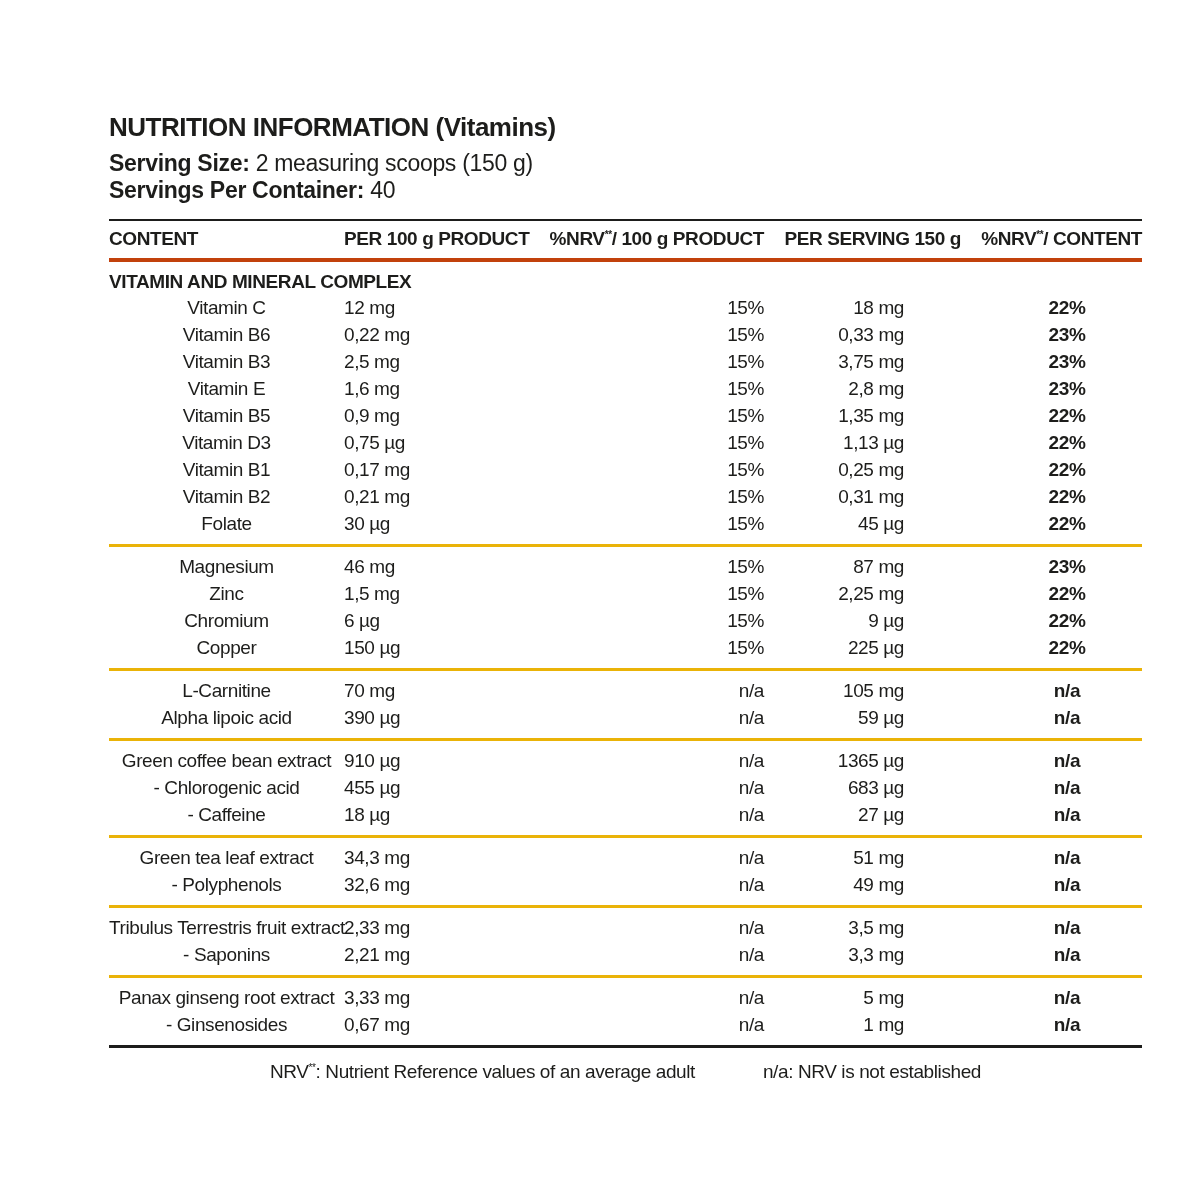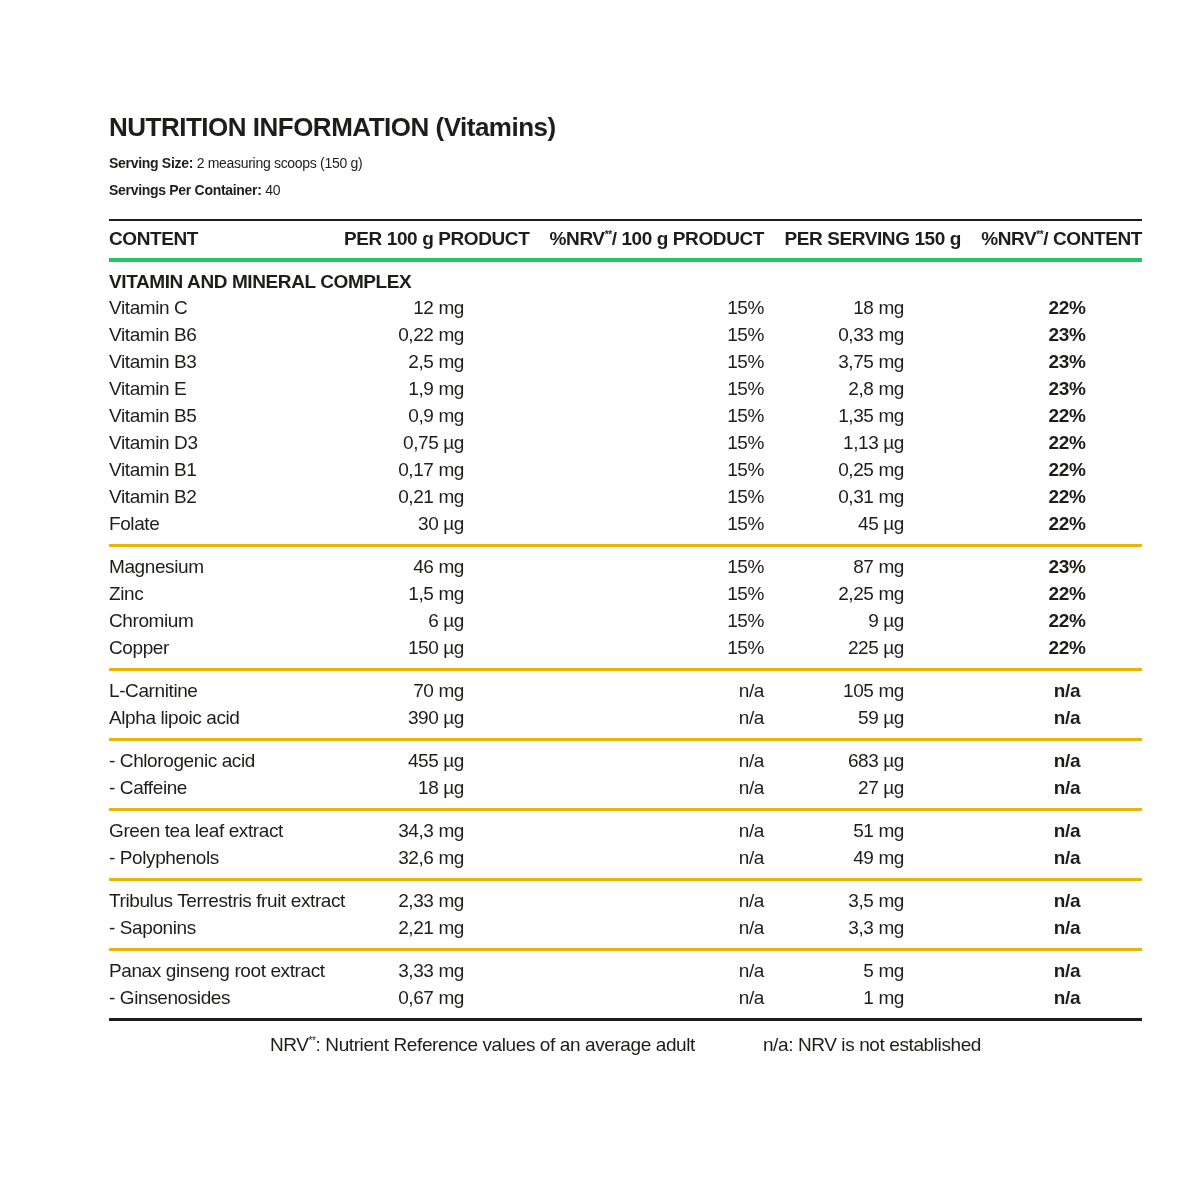"Serving Size: 2 measuring scoops" .meta-line { font-size: 14px -> 23px }
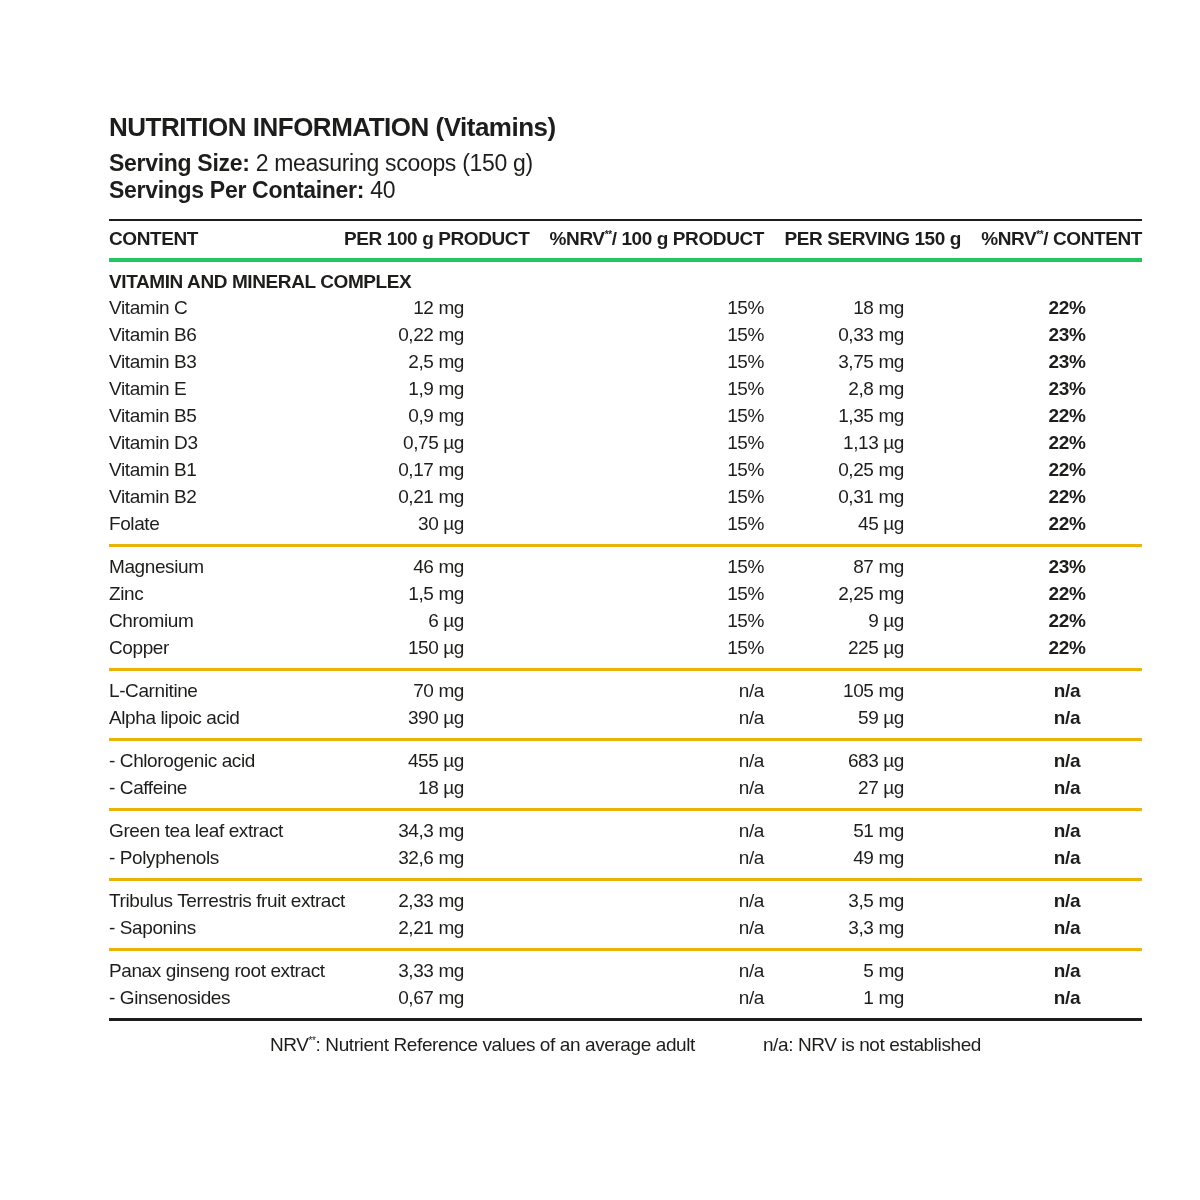"CONTENT" thead { border-bottom: 4px solid #22c55e -> 4px solid #c2410c }
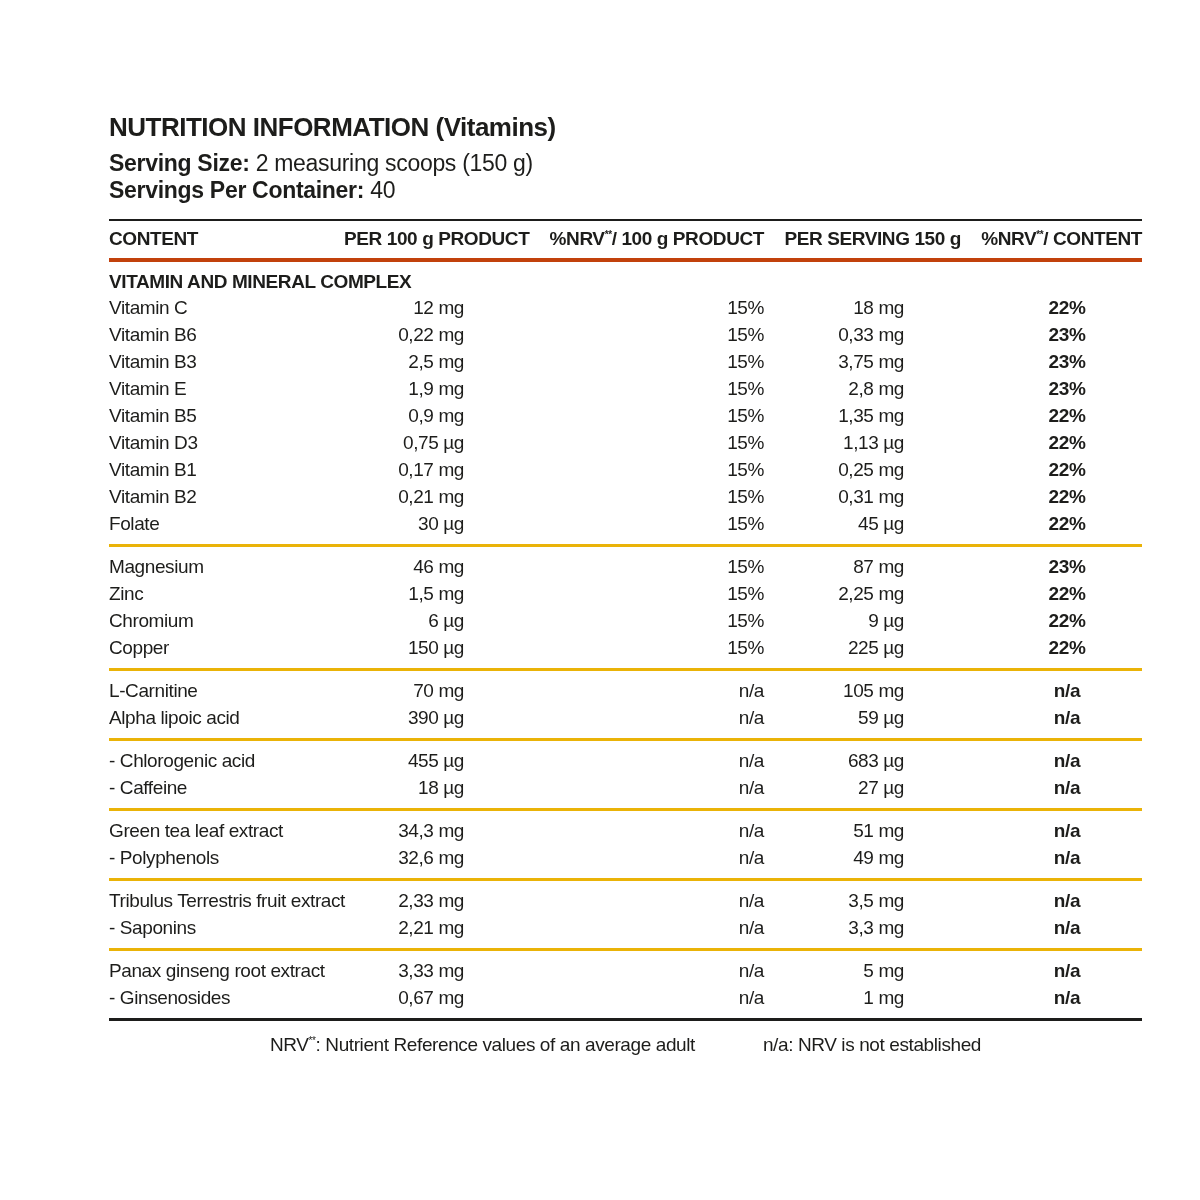"Vitamin C" td.c1 { text-align: left -> center }
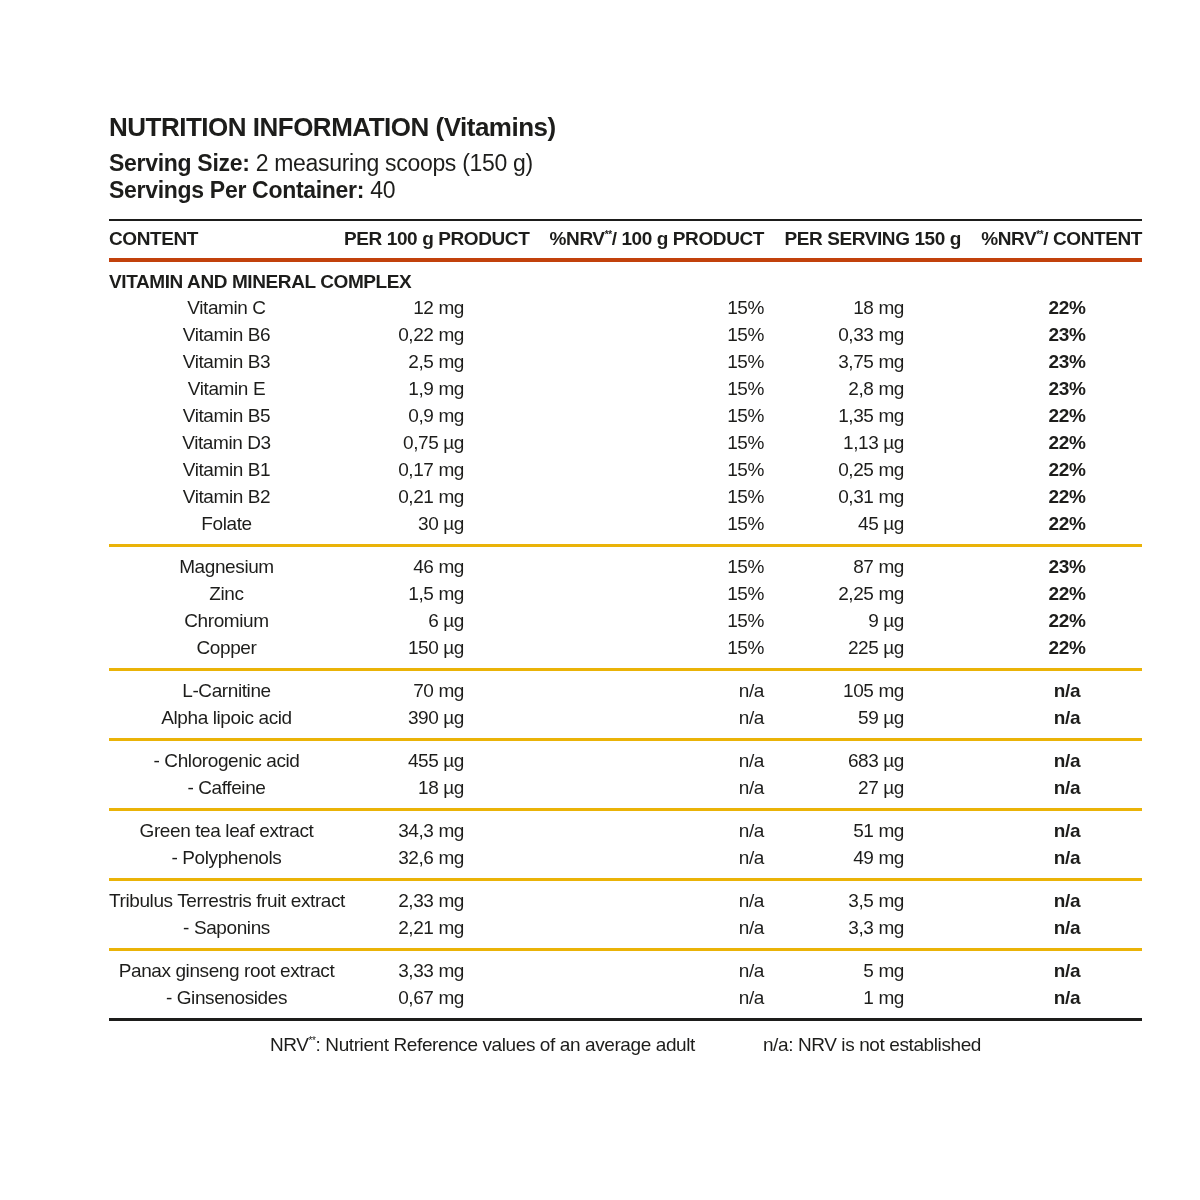"12 mg" td.c2 { text-align: right -> left }
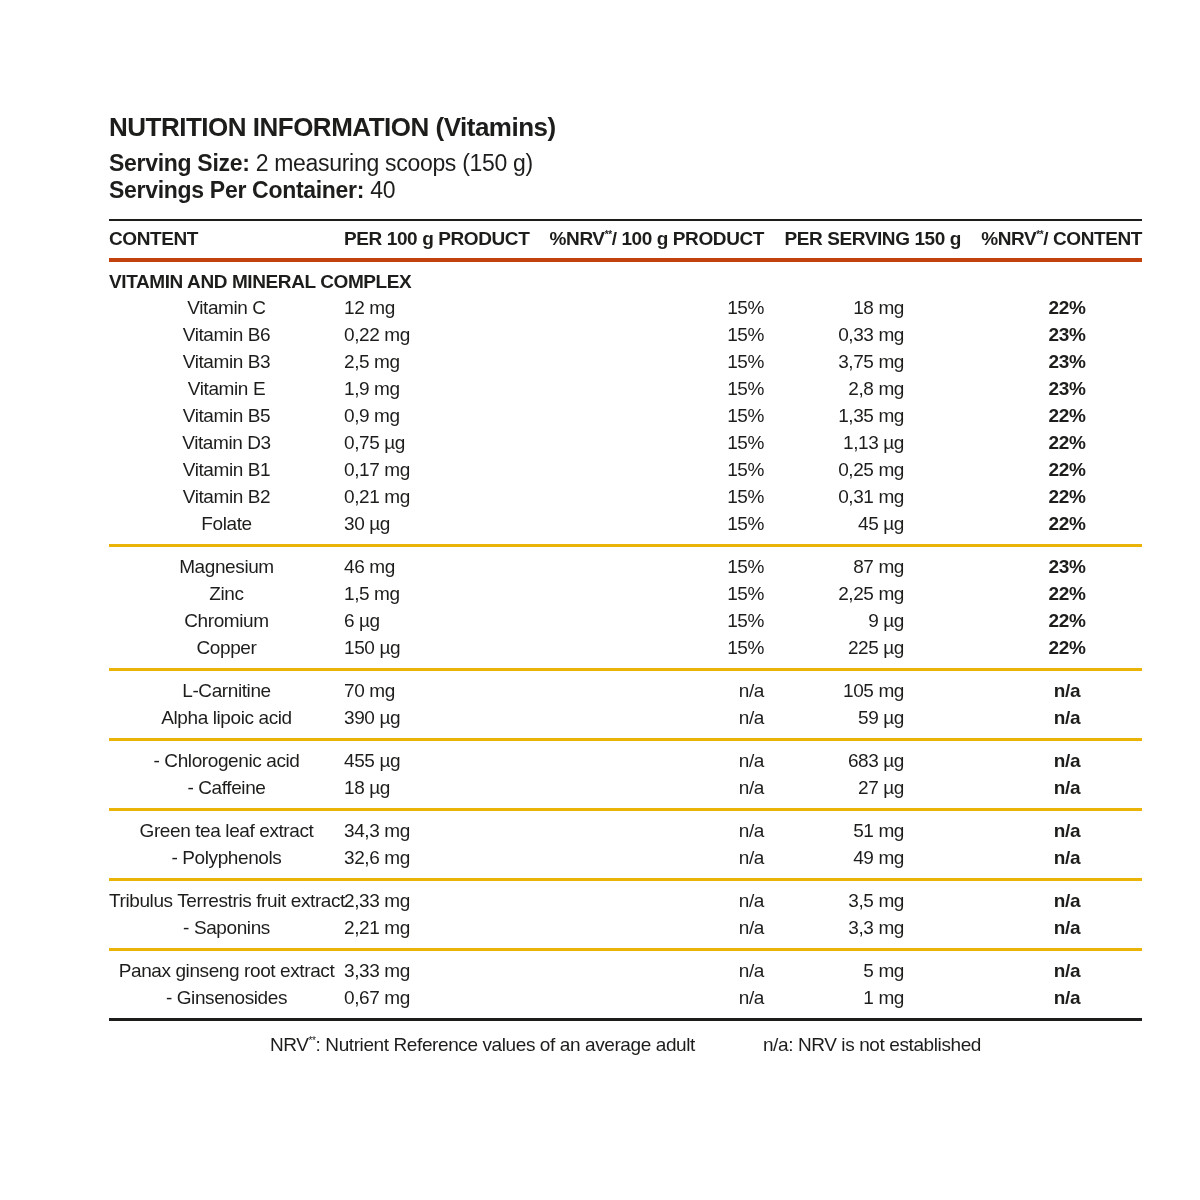"1,9 mg" td.c2 { text: 1,9 -> 1,6 }
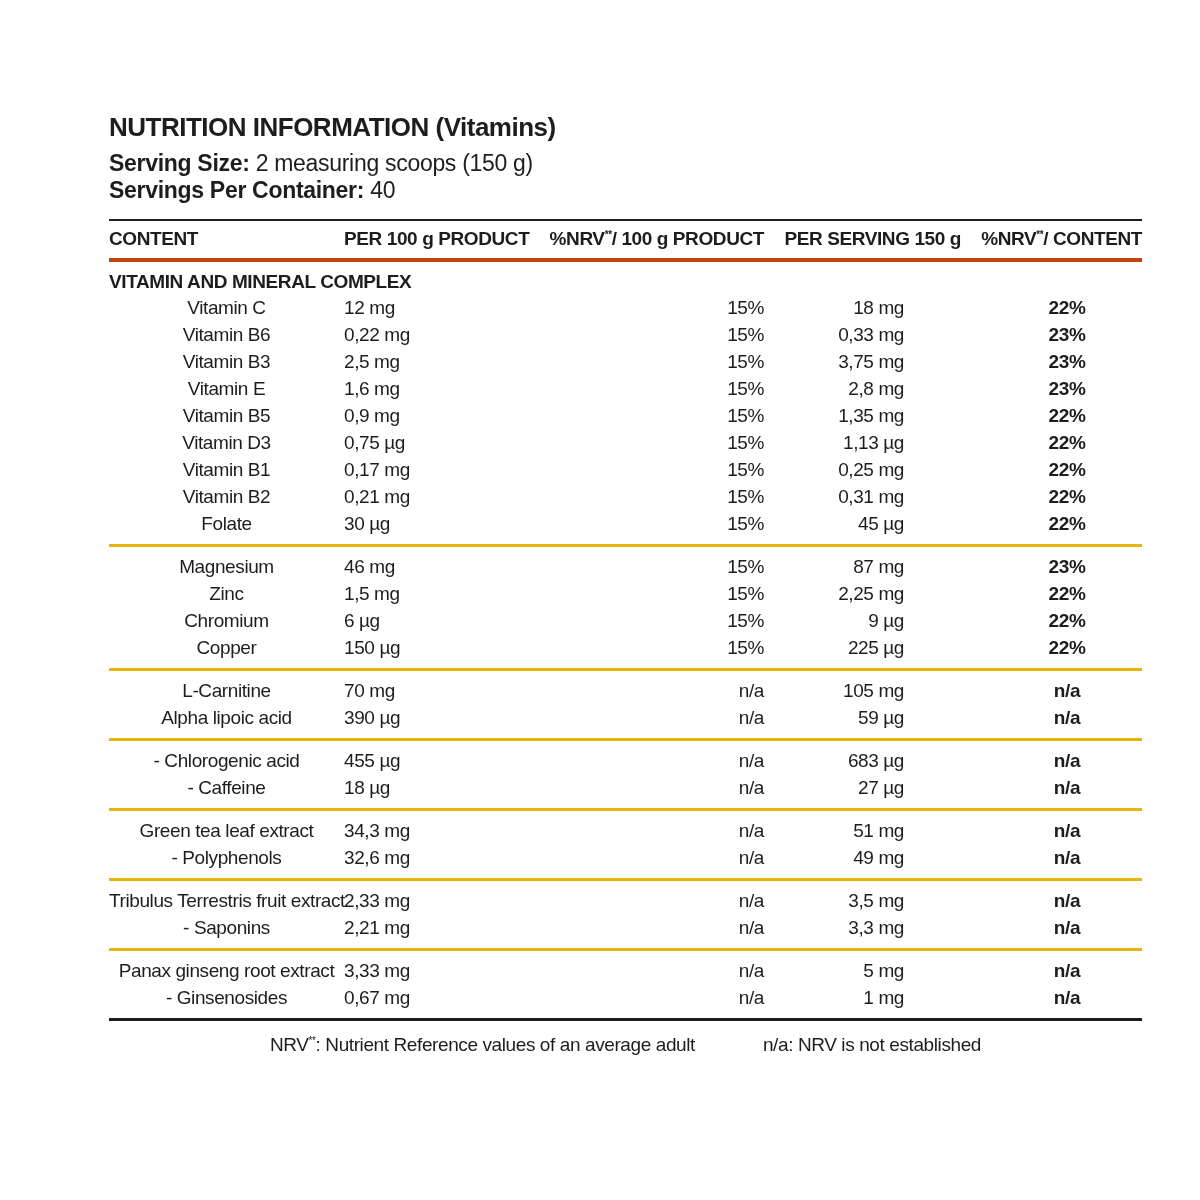"Green coffee bean extract" tr { html: none -> <tr> <td>Green coffee bean extract</td> <td>910 µg</td> <td>n/a</td> <td>1365 µg</td> <td>n/a</td> </tr> }
